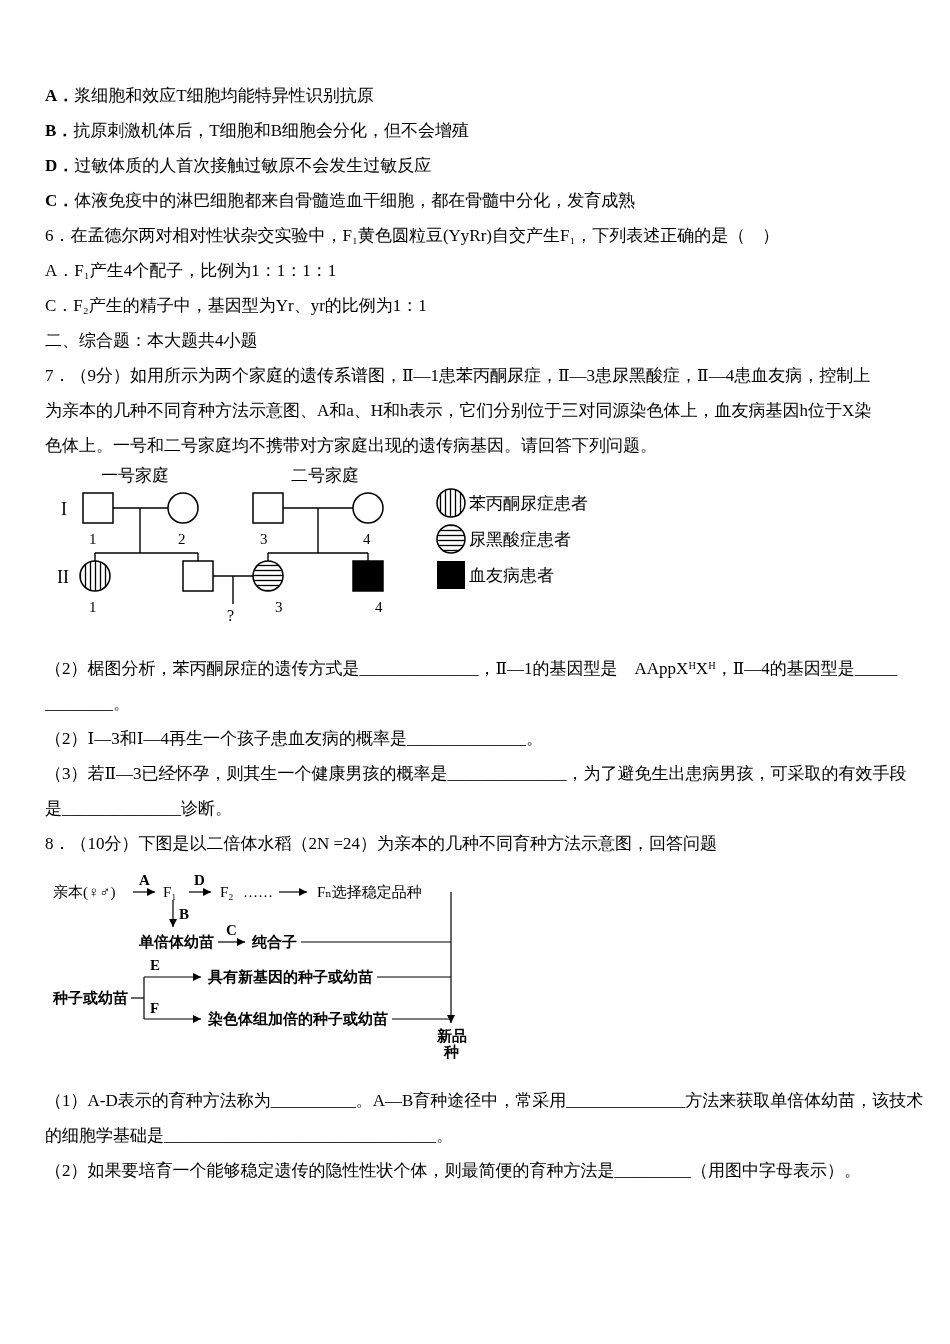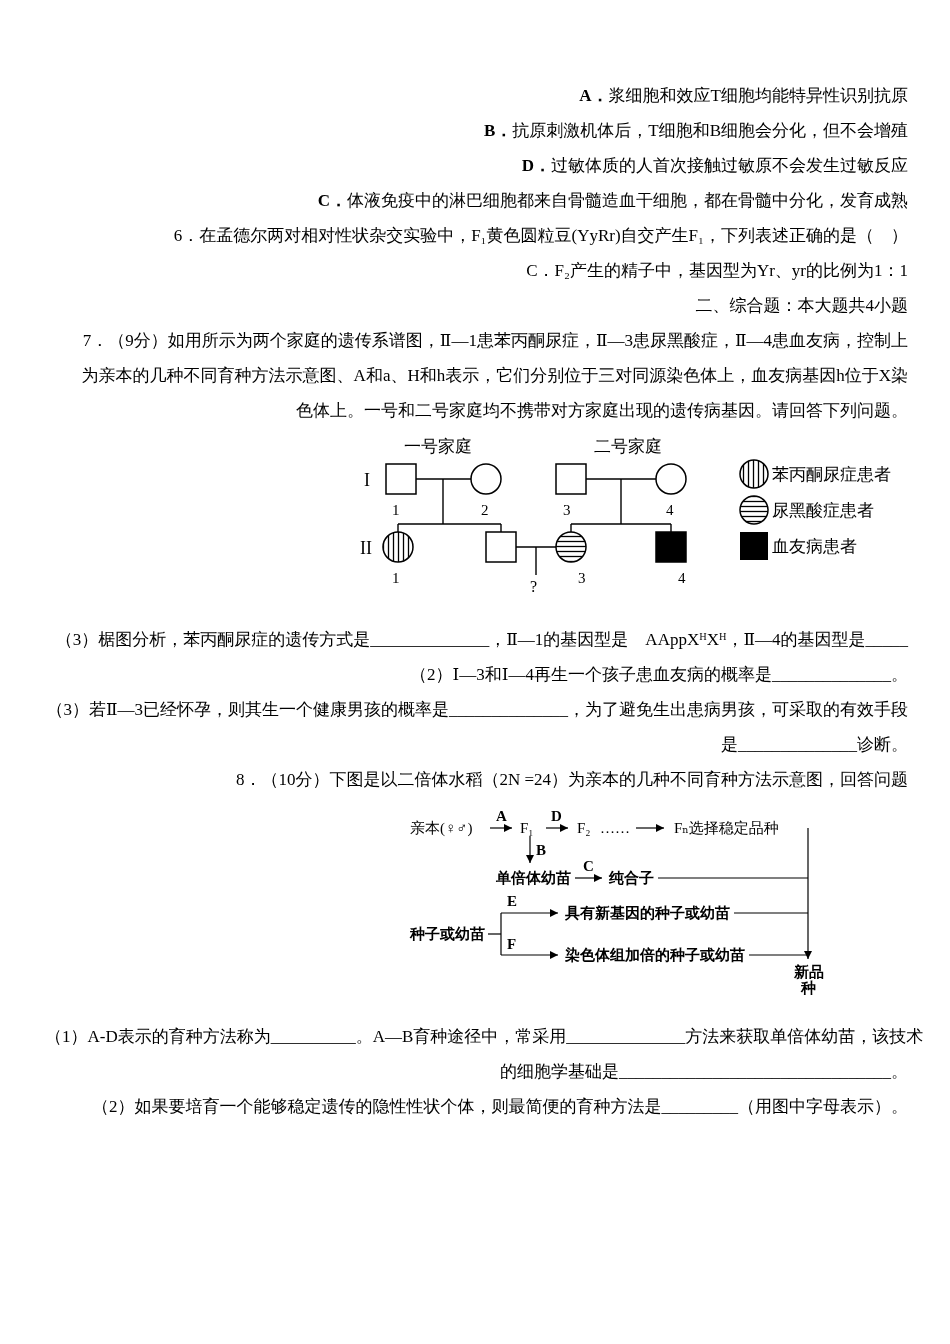"A．浆细胞和效应T细胞均能特异性识别抗原" .page { text-align: right -> none }
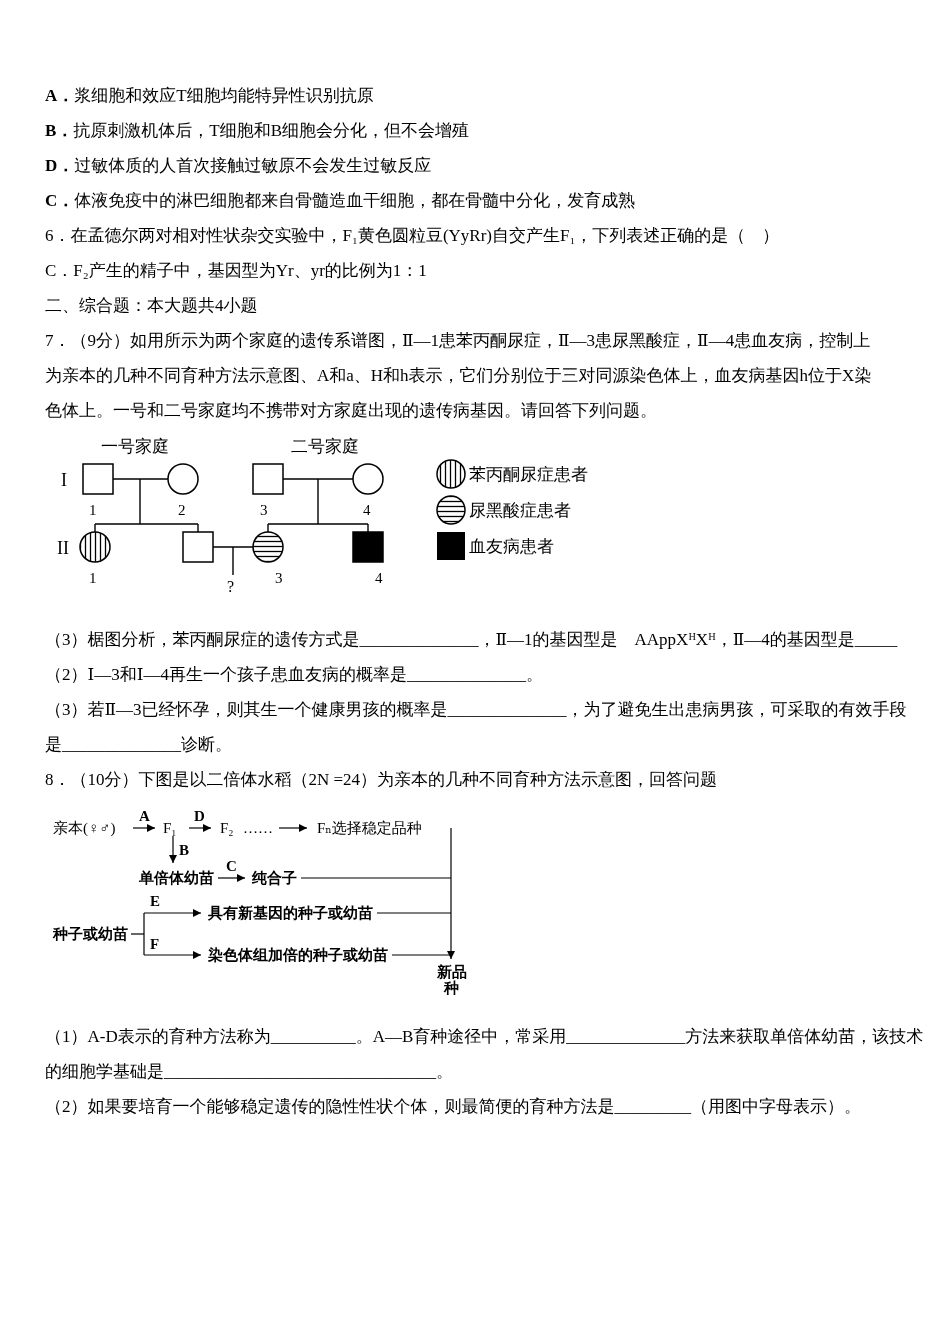"A．F₁产生4个配子，比例为1：1：1：1" div.line { html: none -> <div><span>A．</span><span>F₁产生4个配子，比例为1：1：1：1</span></div> }
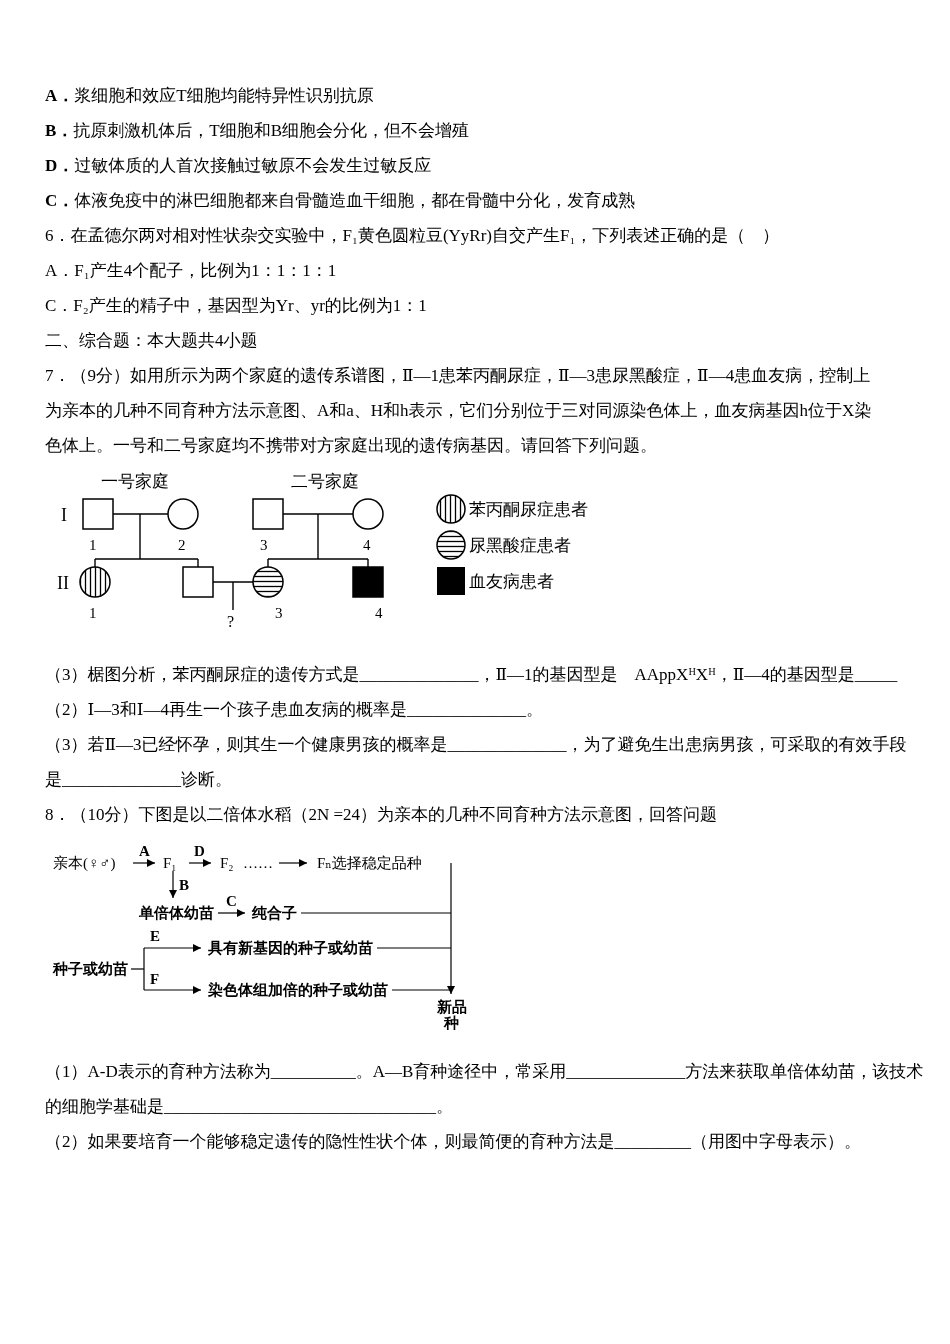"一号家庭" .pedigree-wrap { margin: 6px 0 26px 8px -> 0 0 26px 8px }
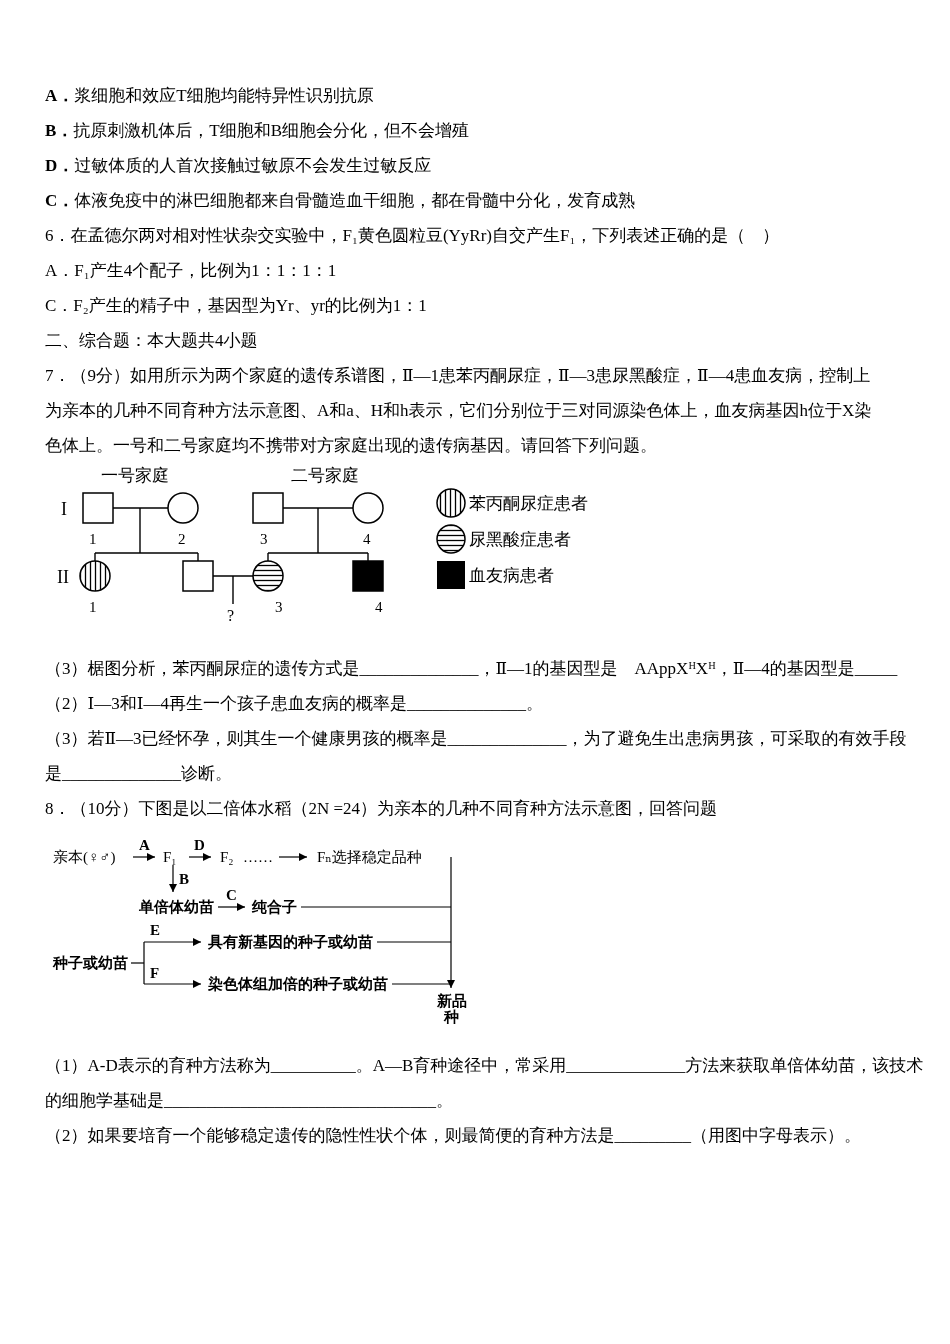"（3）椐图分析，苯丙酮尿症的遗传方式是______________，Ⅱ—1的基因" div.line { text: 3 -> 2 }
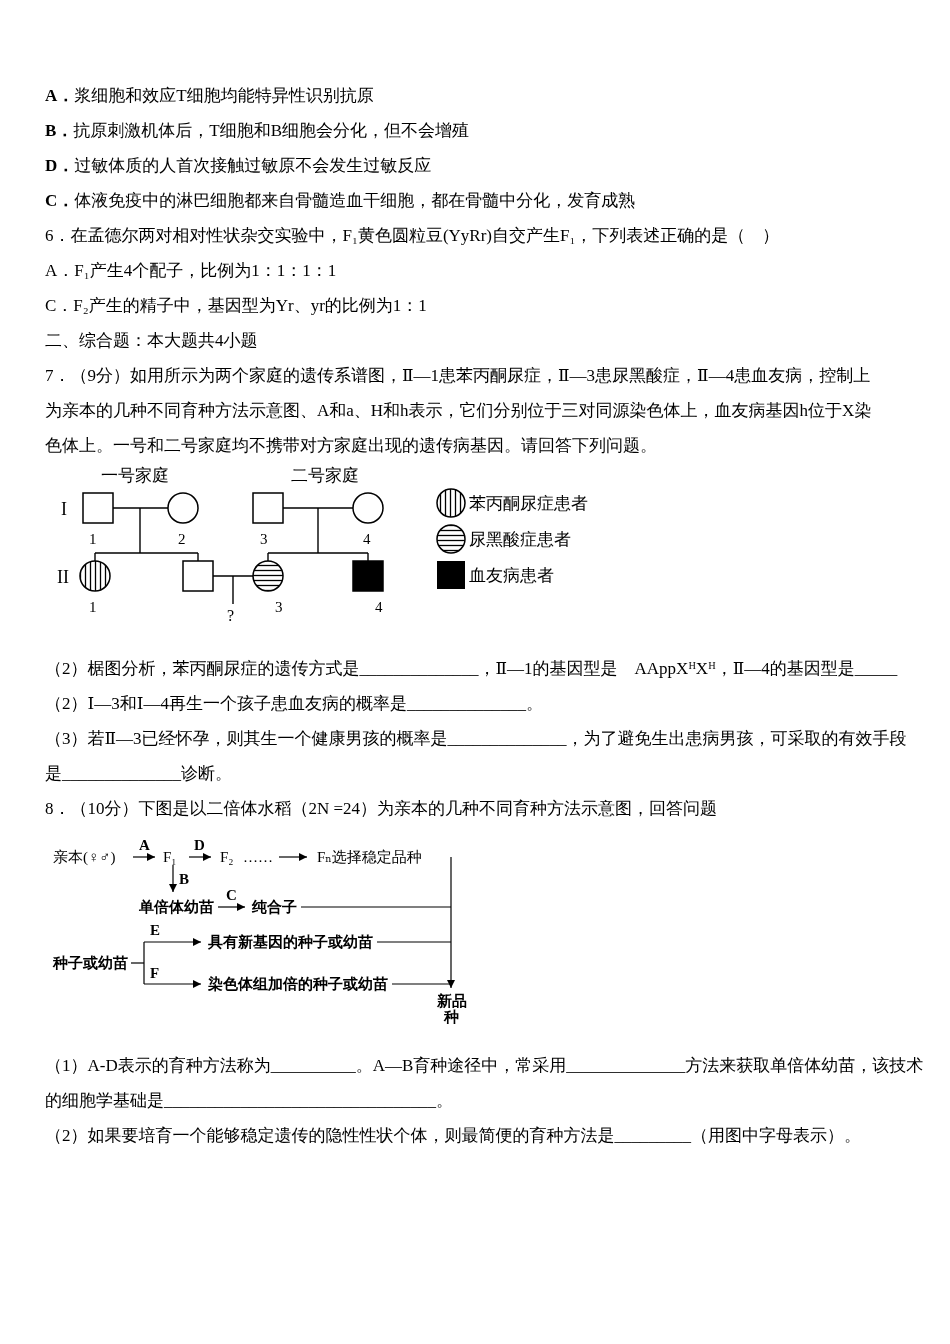"________。" div.line { html: none -> <div>________。</div> }
